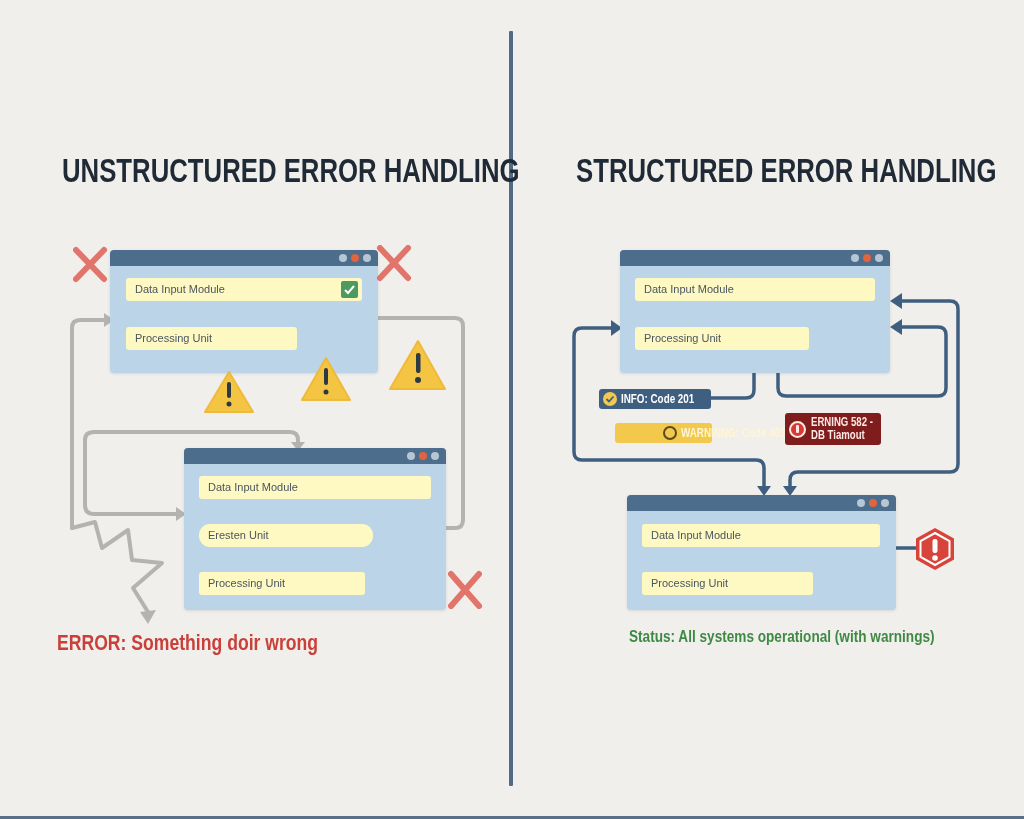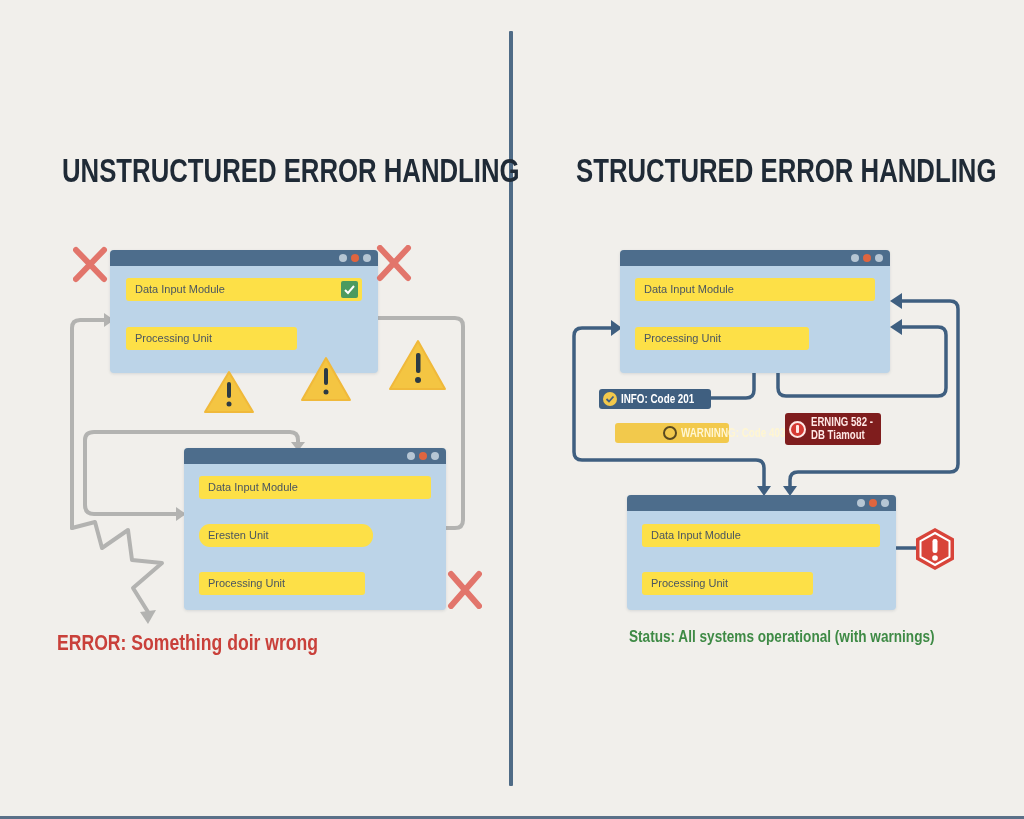"Data Input Module" .field { background: #fde047 -> #fef9c3 }
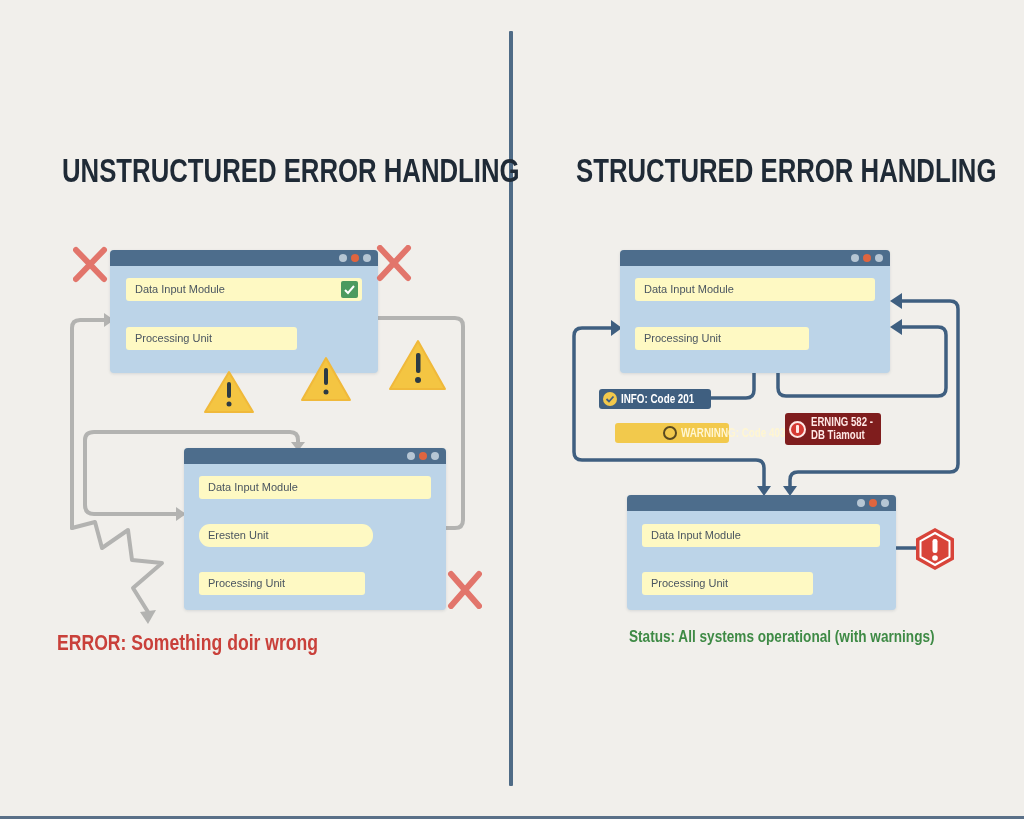"WARNINNG: Code 403" div.badge { width: 114px -> 97px }
